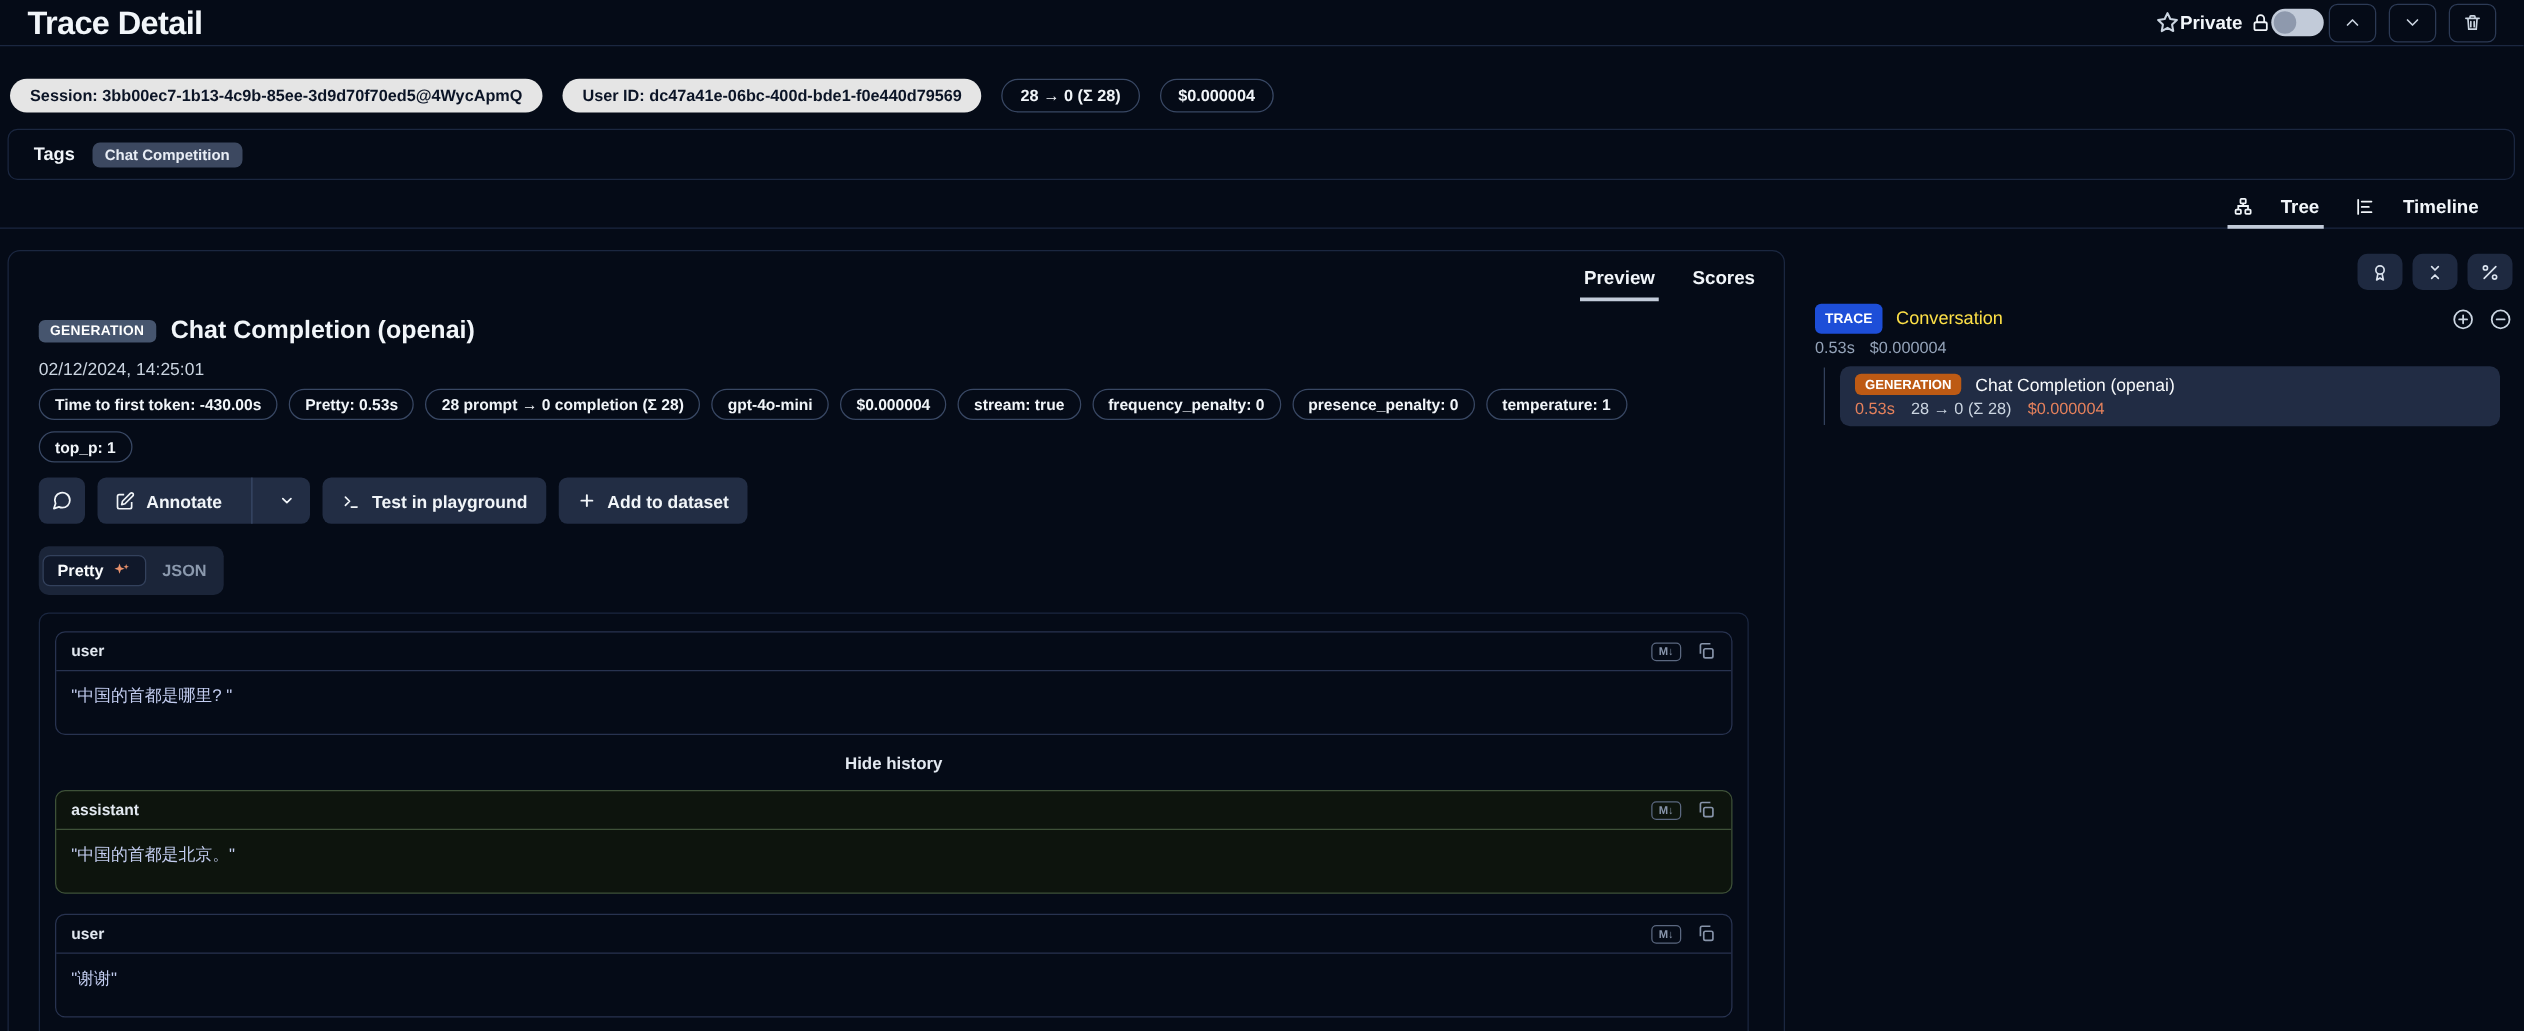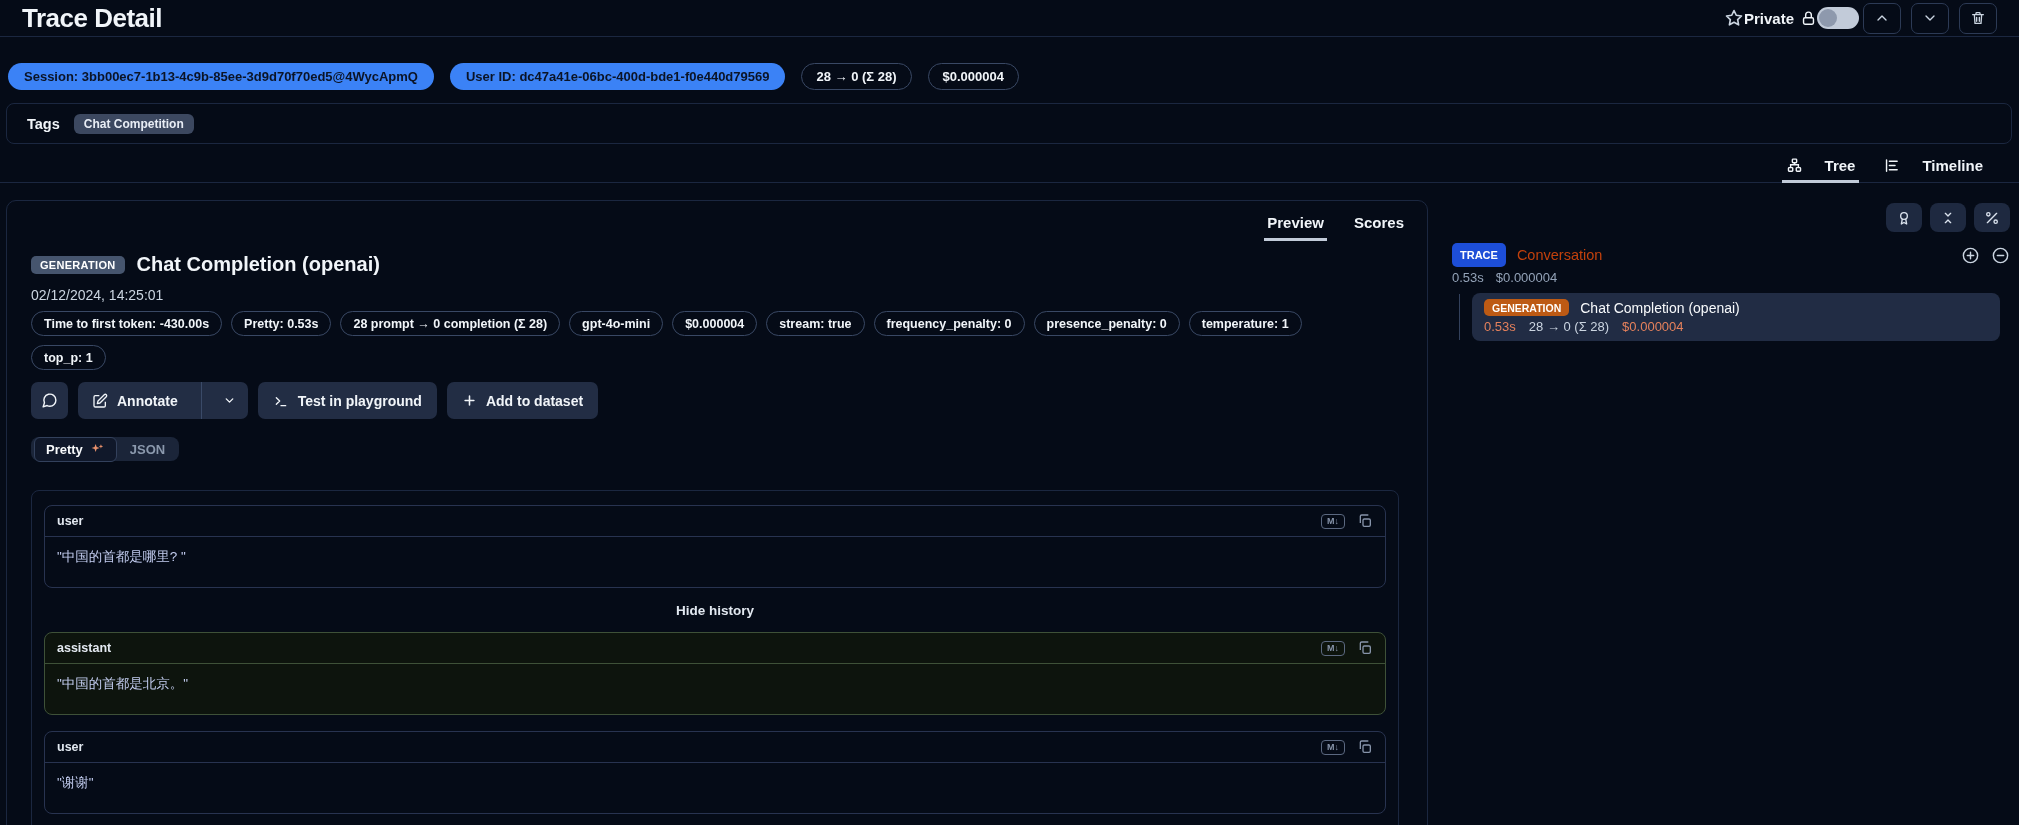"Session:" .pill.filled { background: #3b82f6 -> #e5e5e5 }
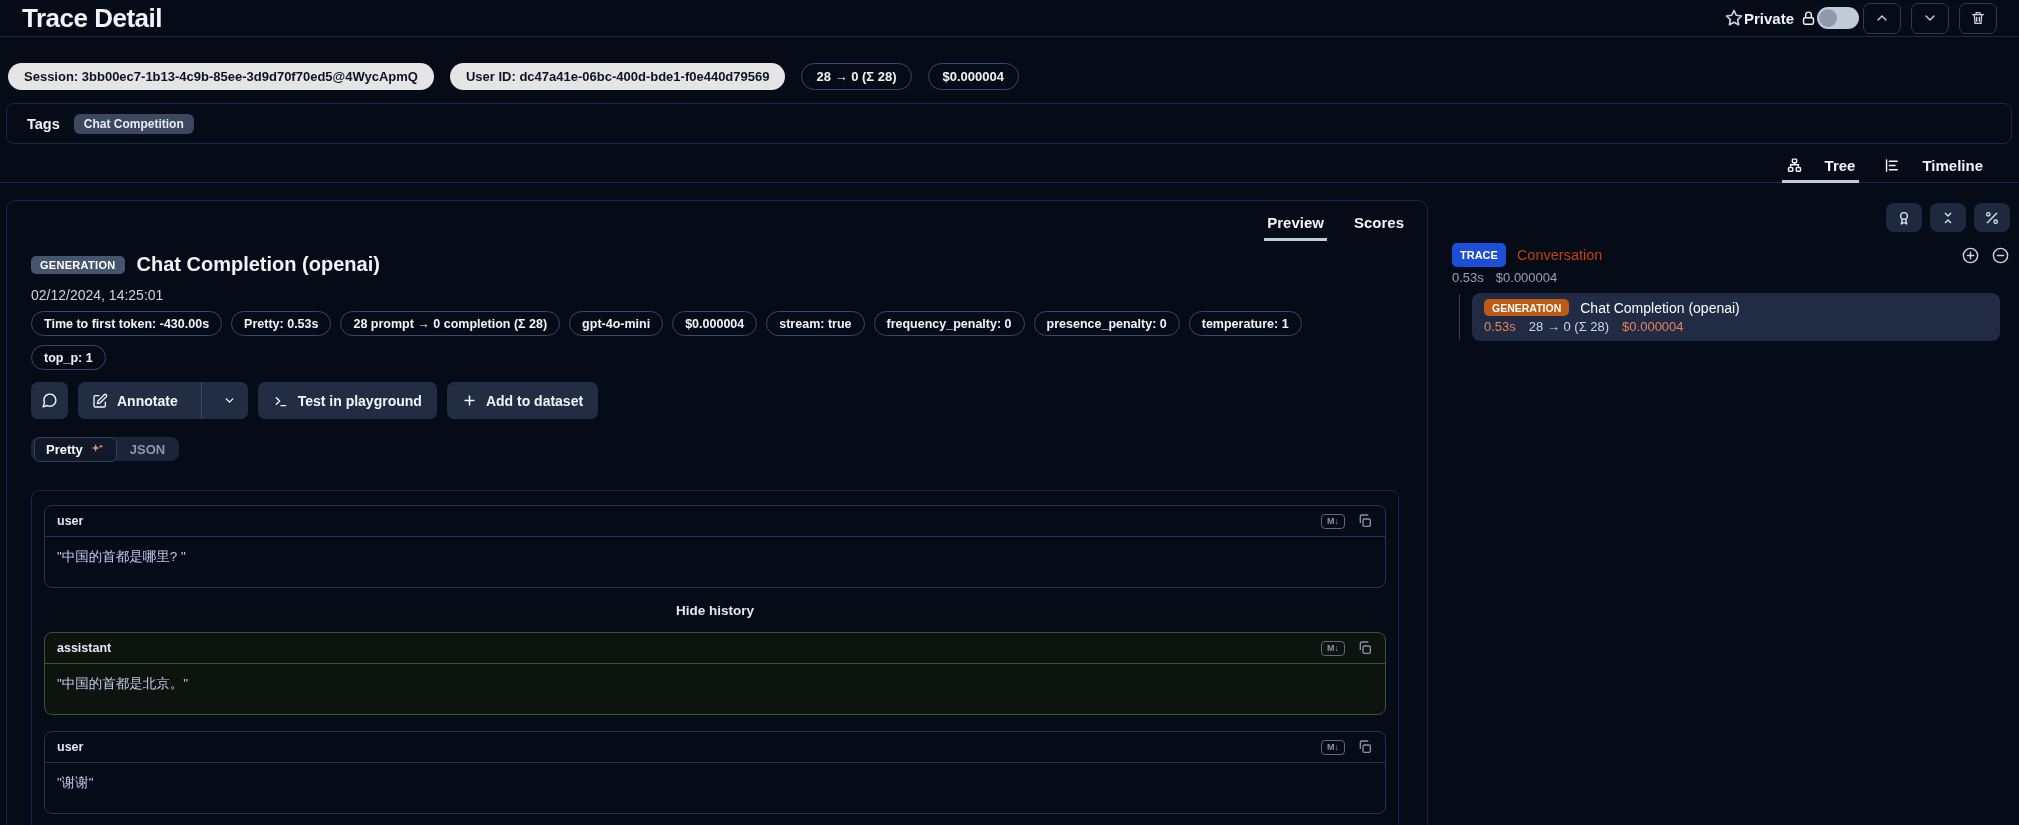"Conversation" .trace-name { color: #c2410c -> #fde047 }
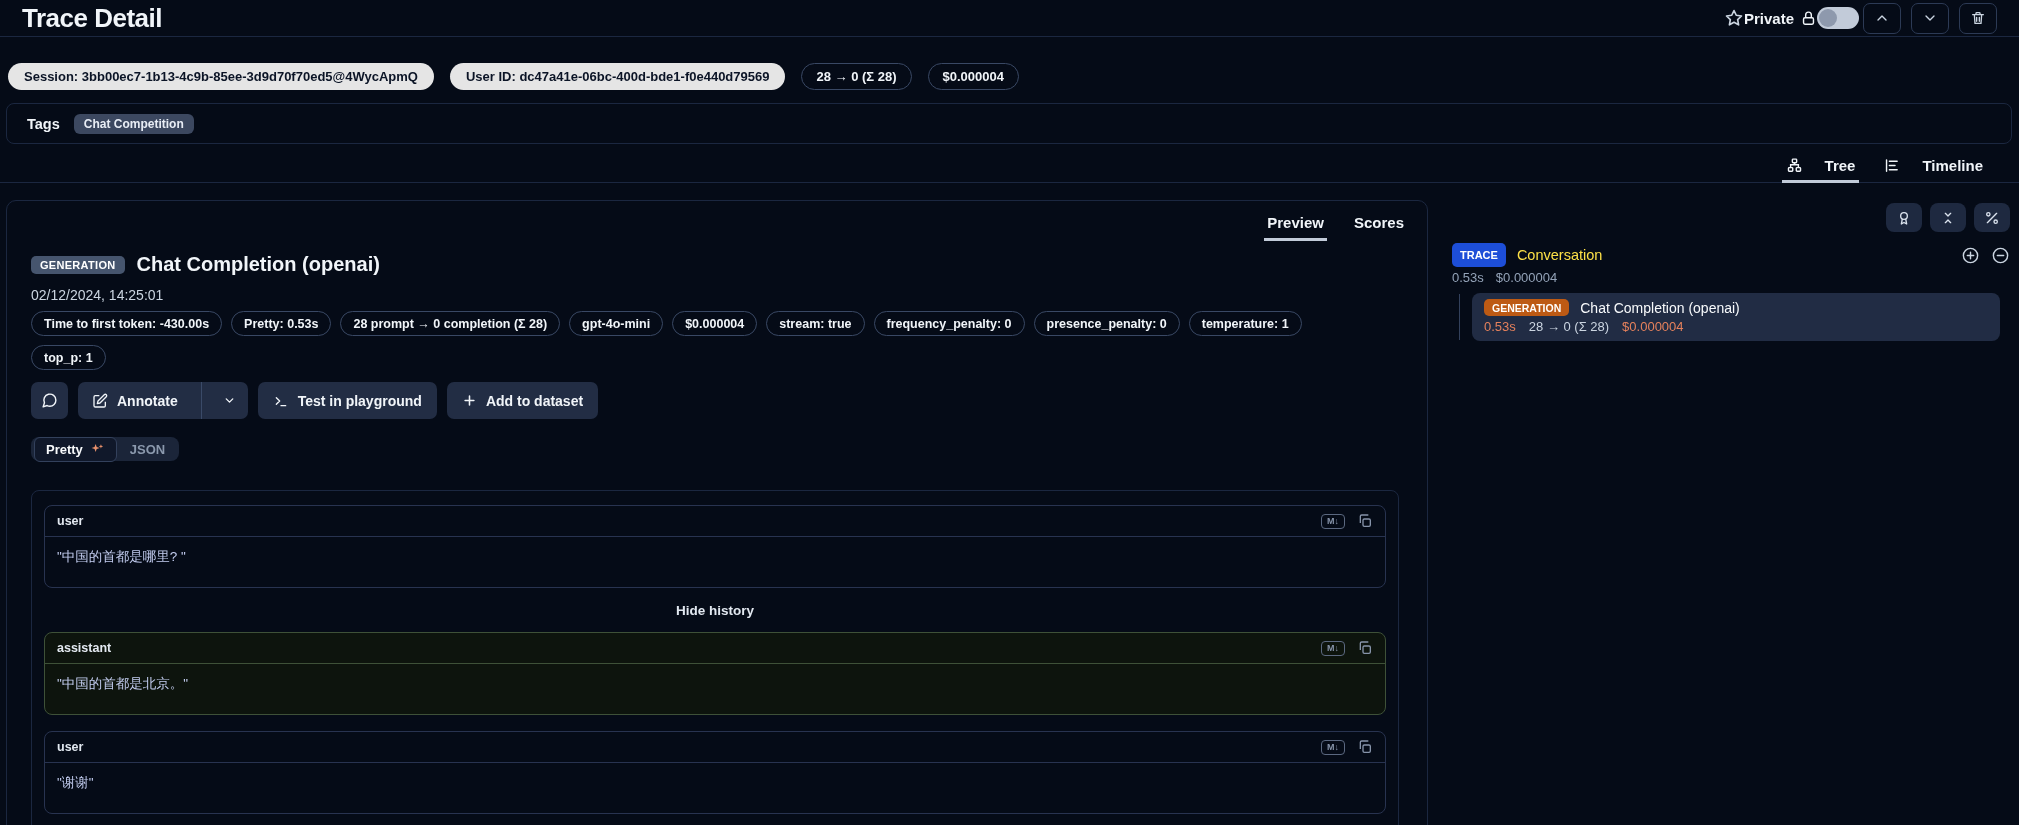"Pretty" .format-toggle { height: 24px -> 39px }
